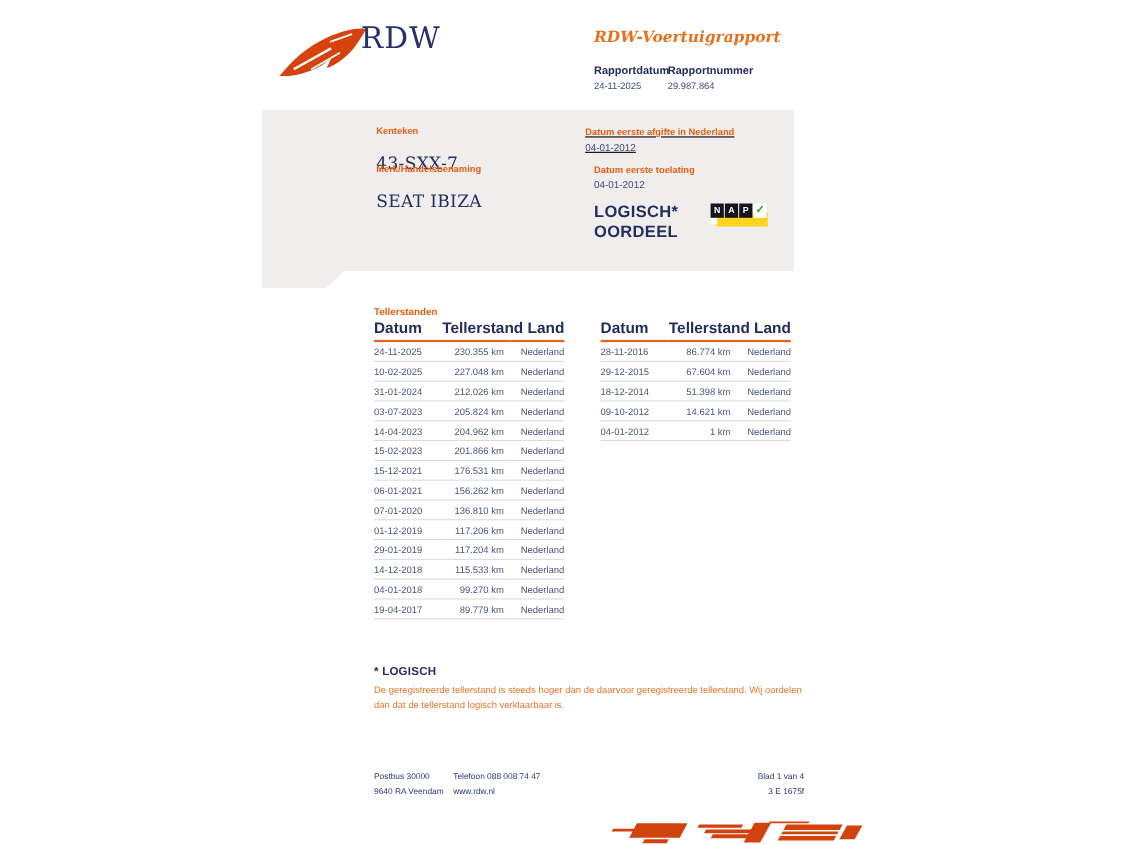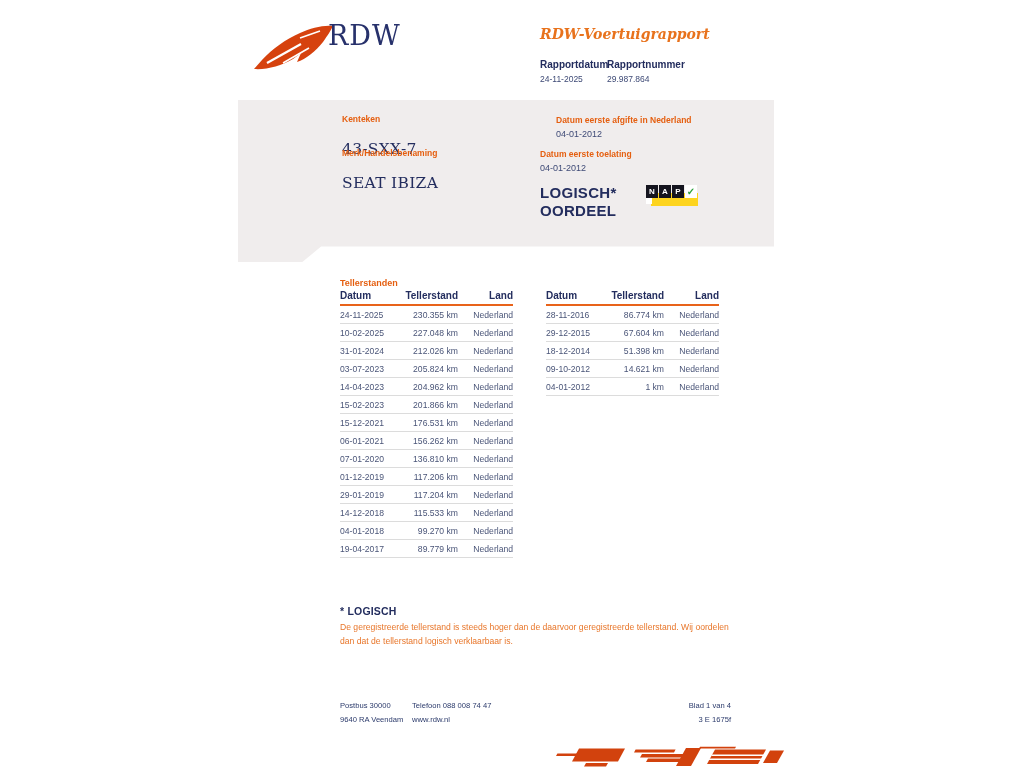"Kenteken" .vehicle-panel { width: 536px -> 484px }
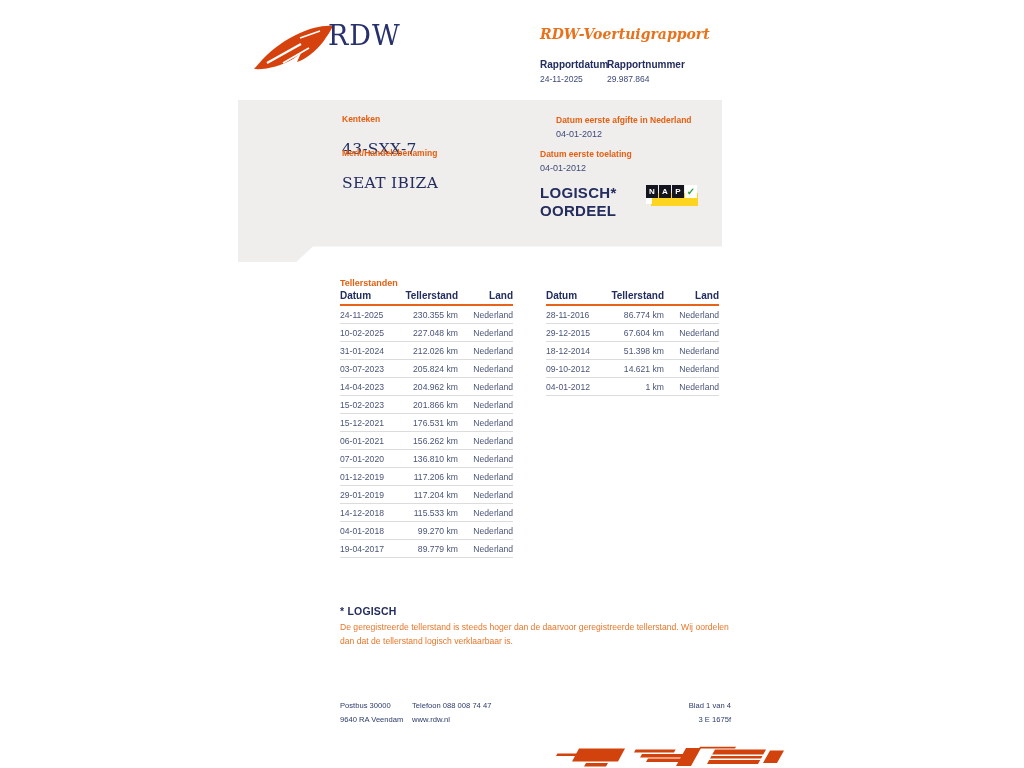"Datum eerste afgifte in Nederland" #p-afgifte { left: 318px -> 294px; text-decoration: none -> underline }
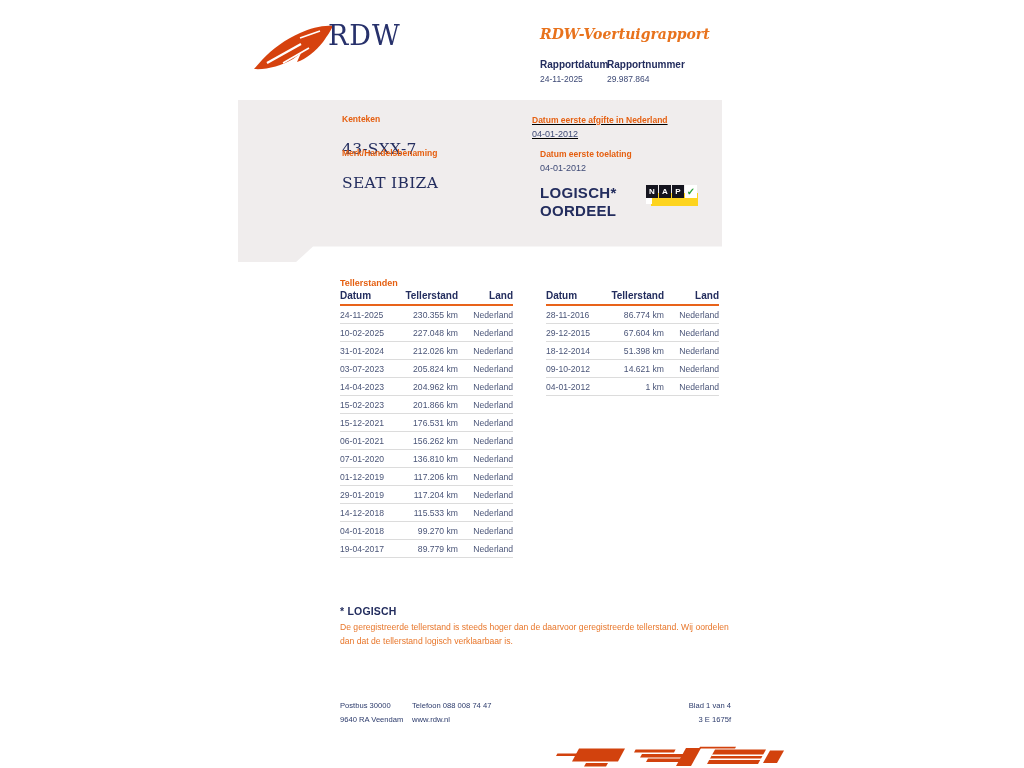"Datum" .tl th { font-size: 10px -> 14px }
